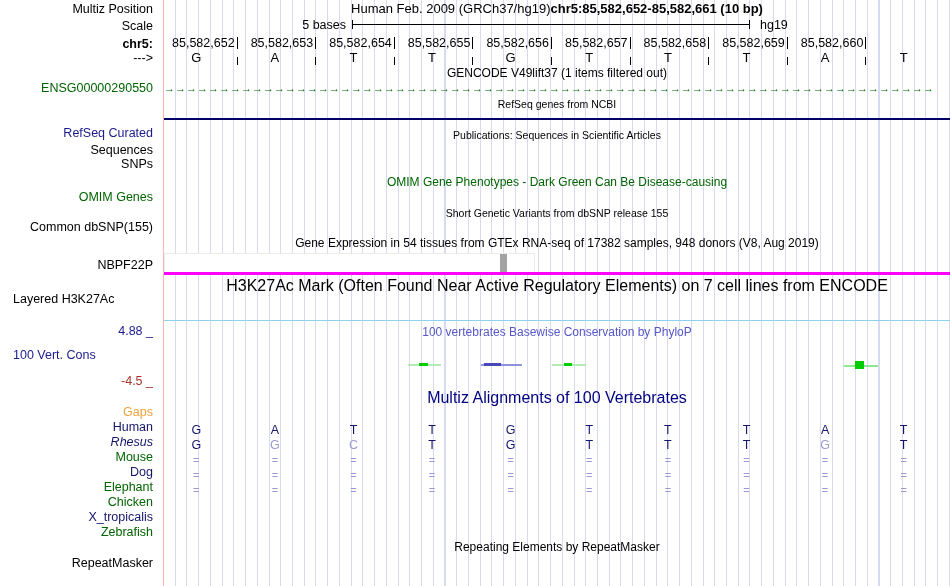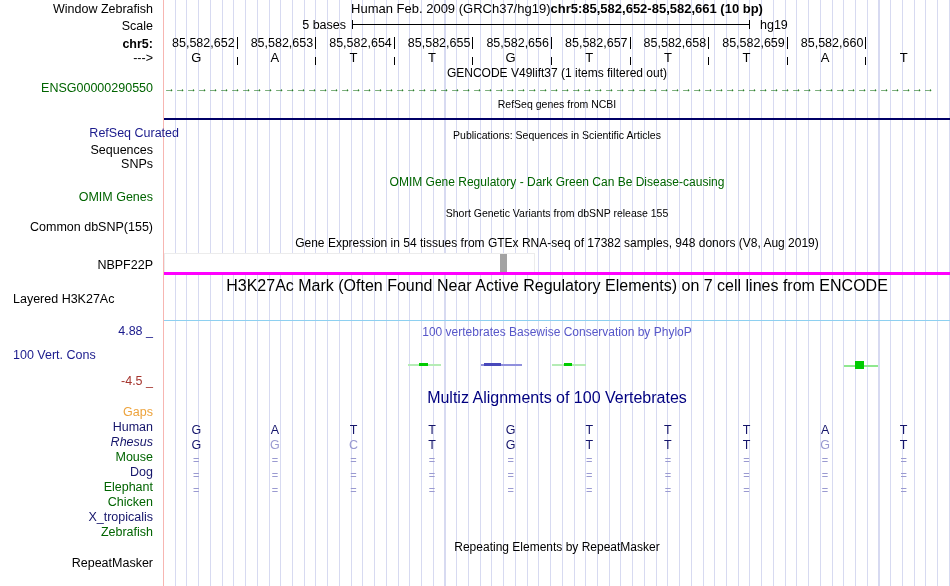"Window Zebrafish" div.llabel { text: Window Zebrafish -> Multiz Position }
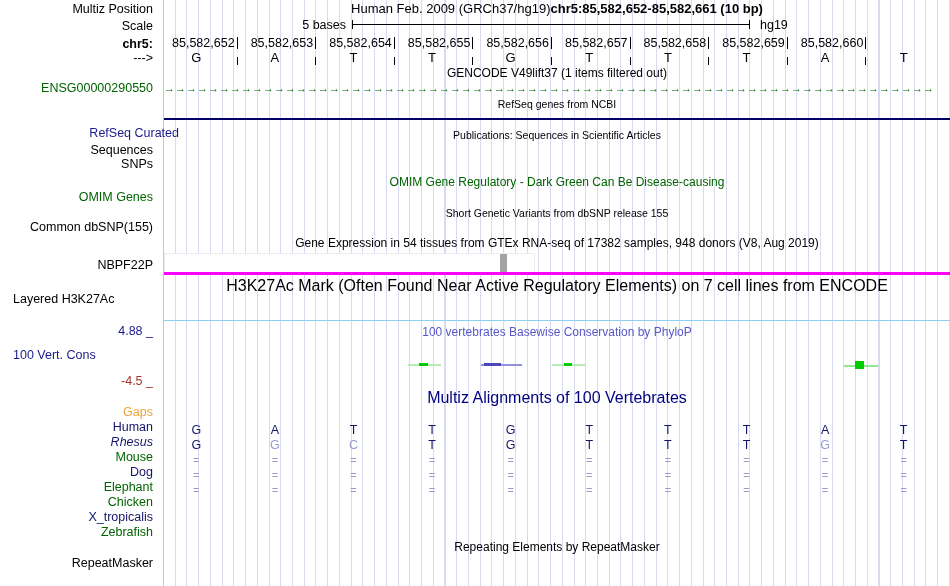"RefSeq Curated" div.llabel { margin-left: 26px -> none }
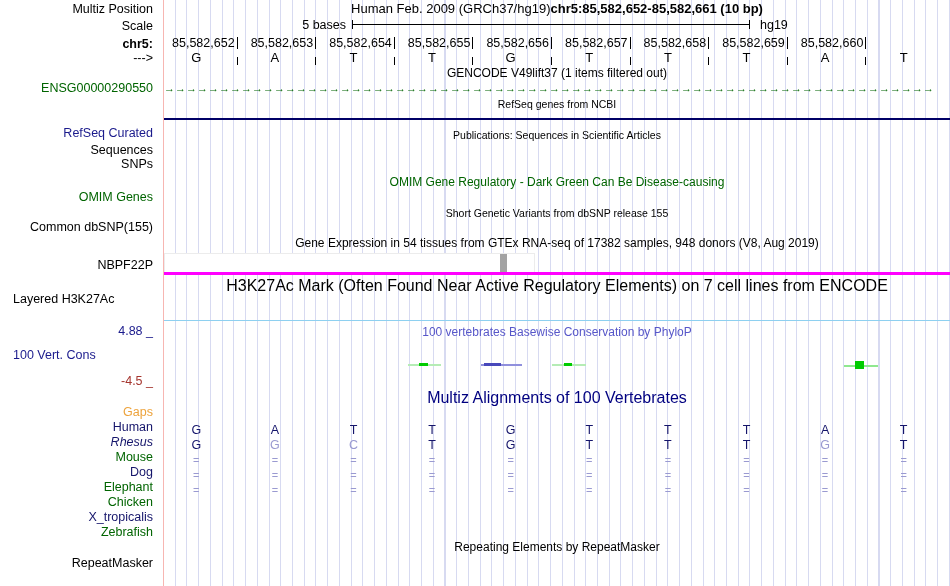"OMIM Gene Regulatory - Dark" div.ctitle { text: Regulatory -> Phenotypes }
